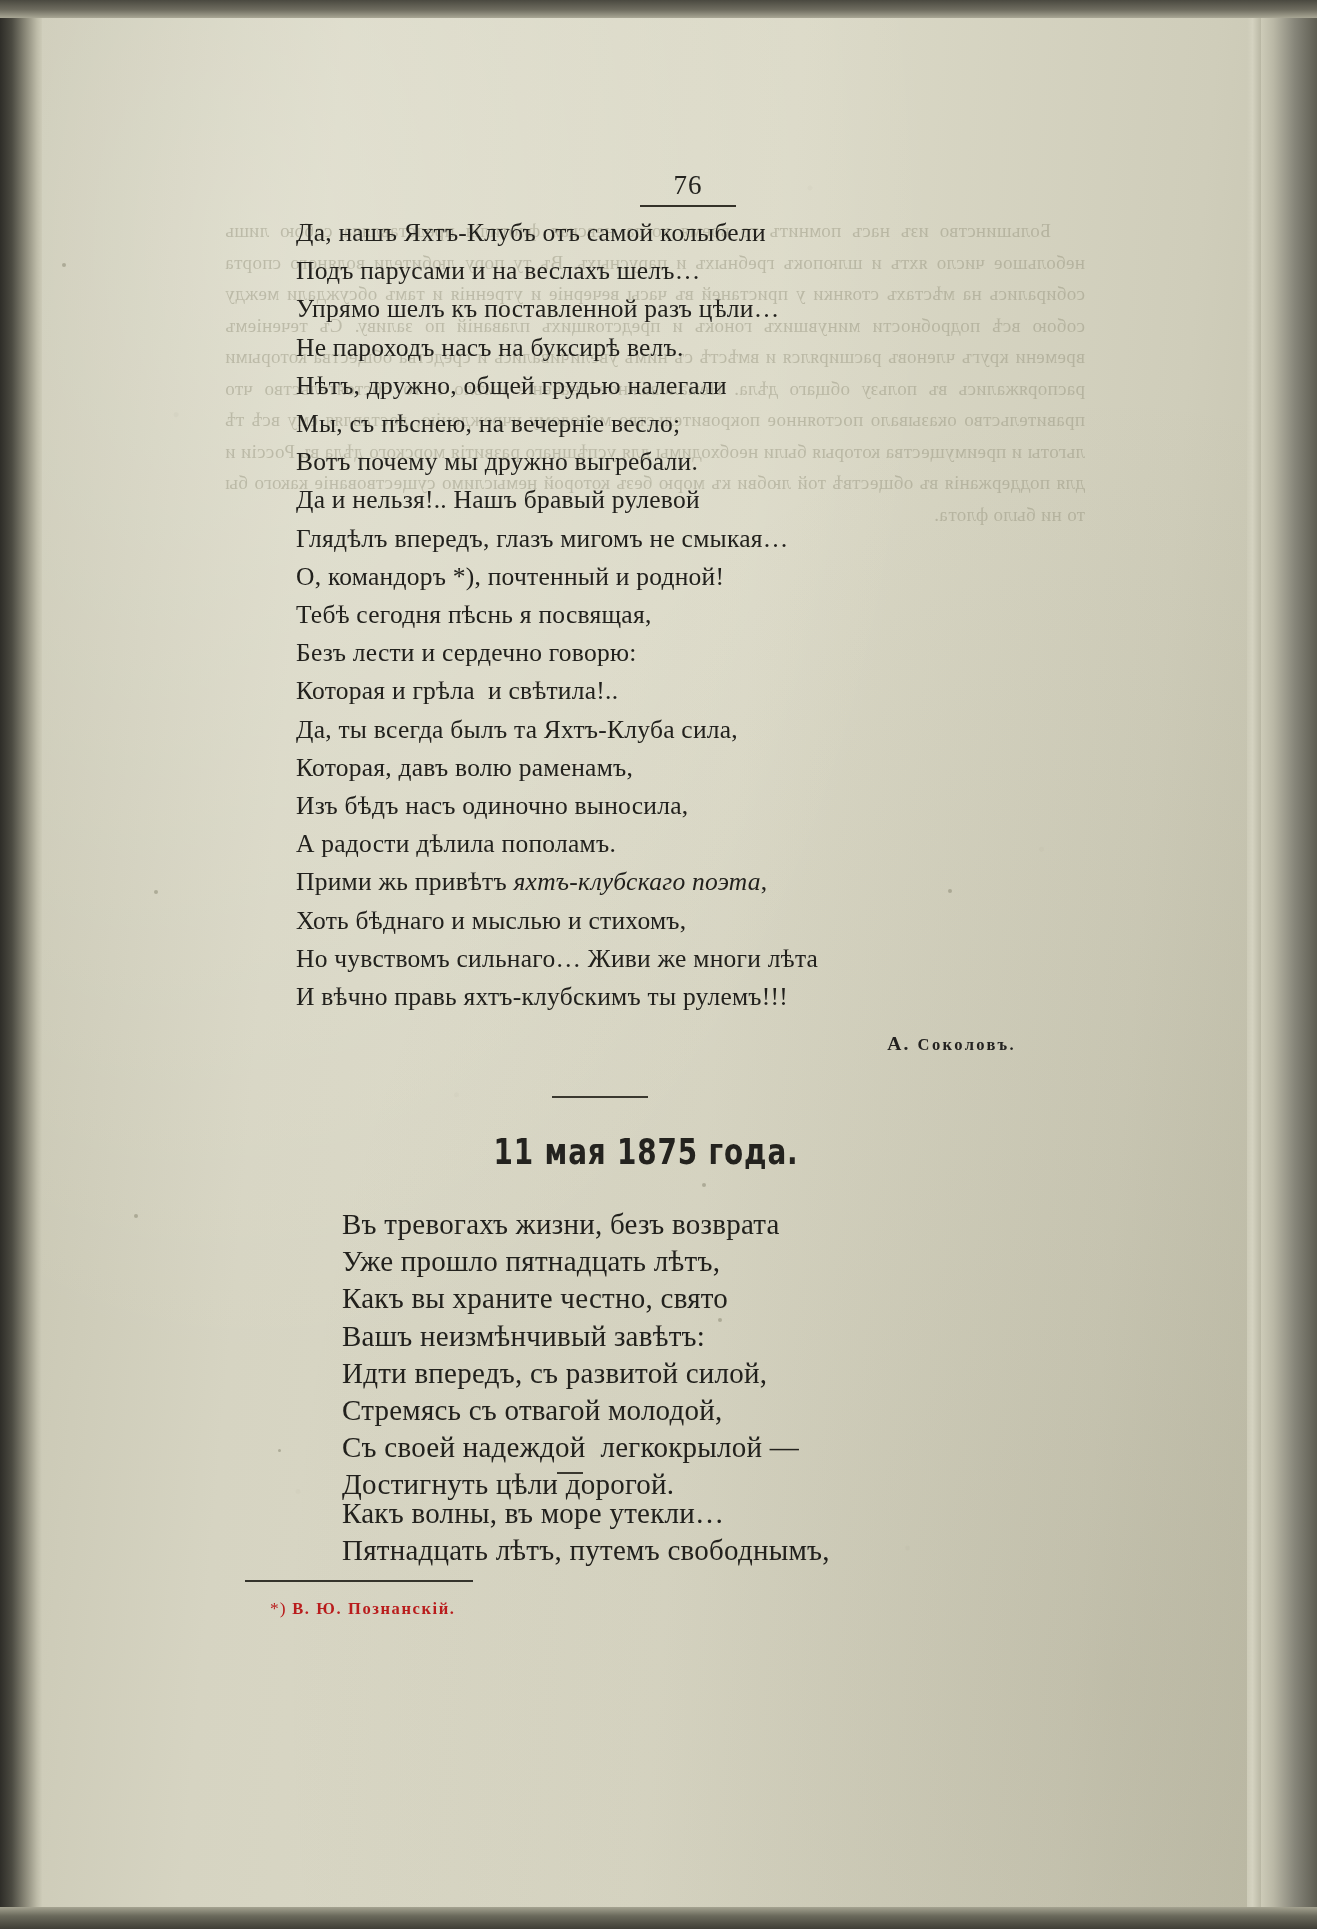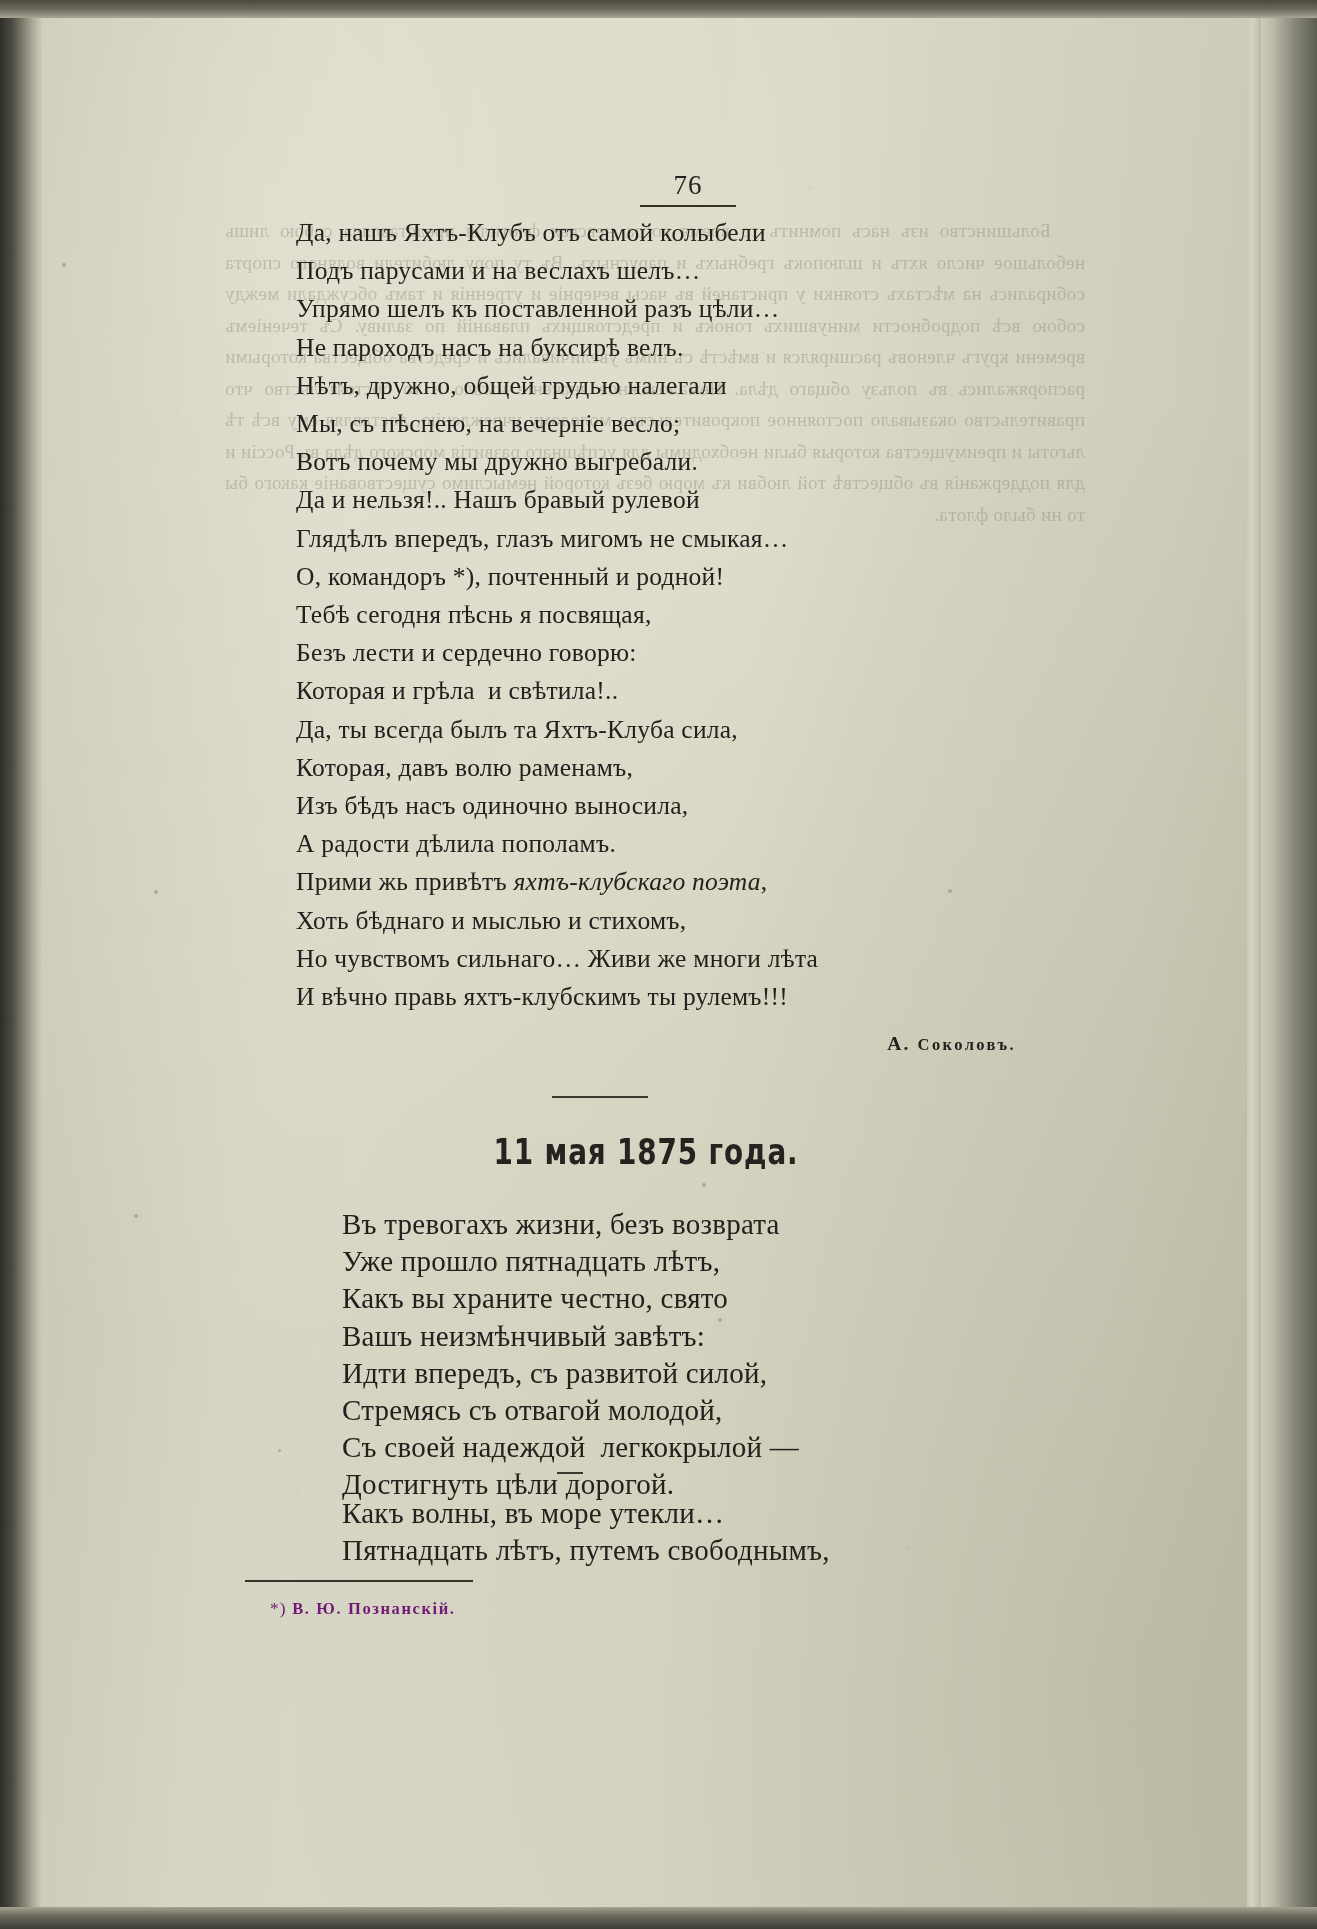"*) В. Ю. Познанскій." .footnote { color: #701a75 -> #b91c1c }
